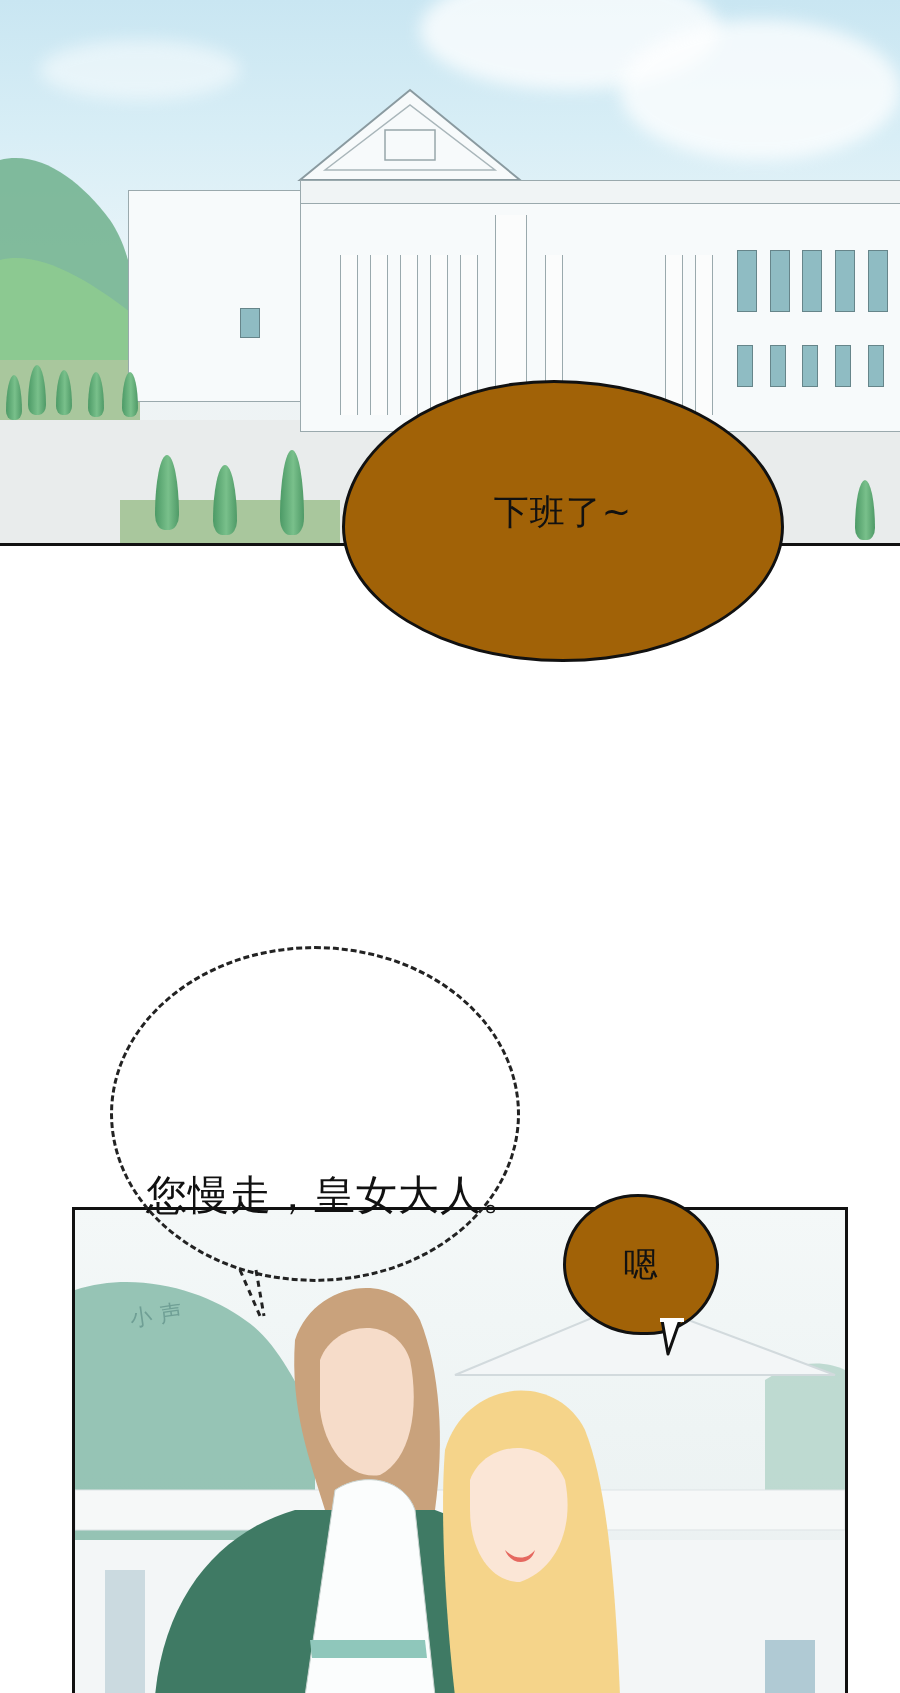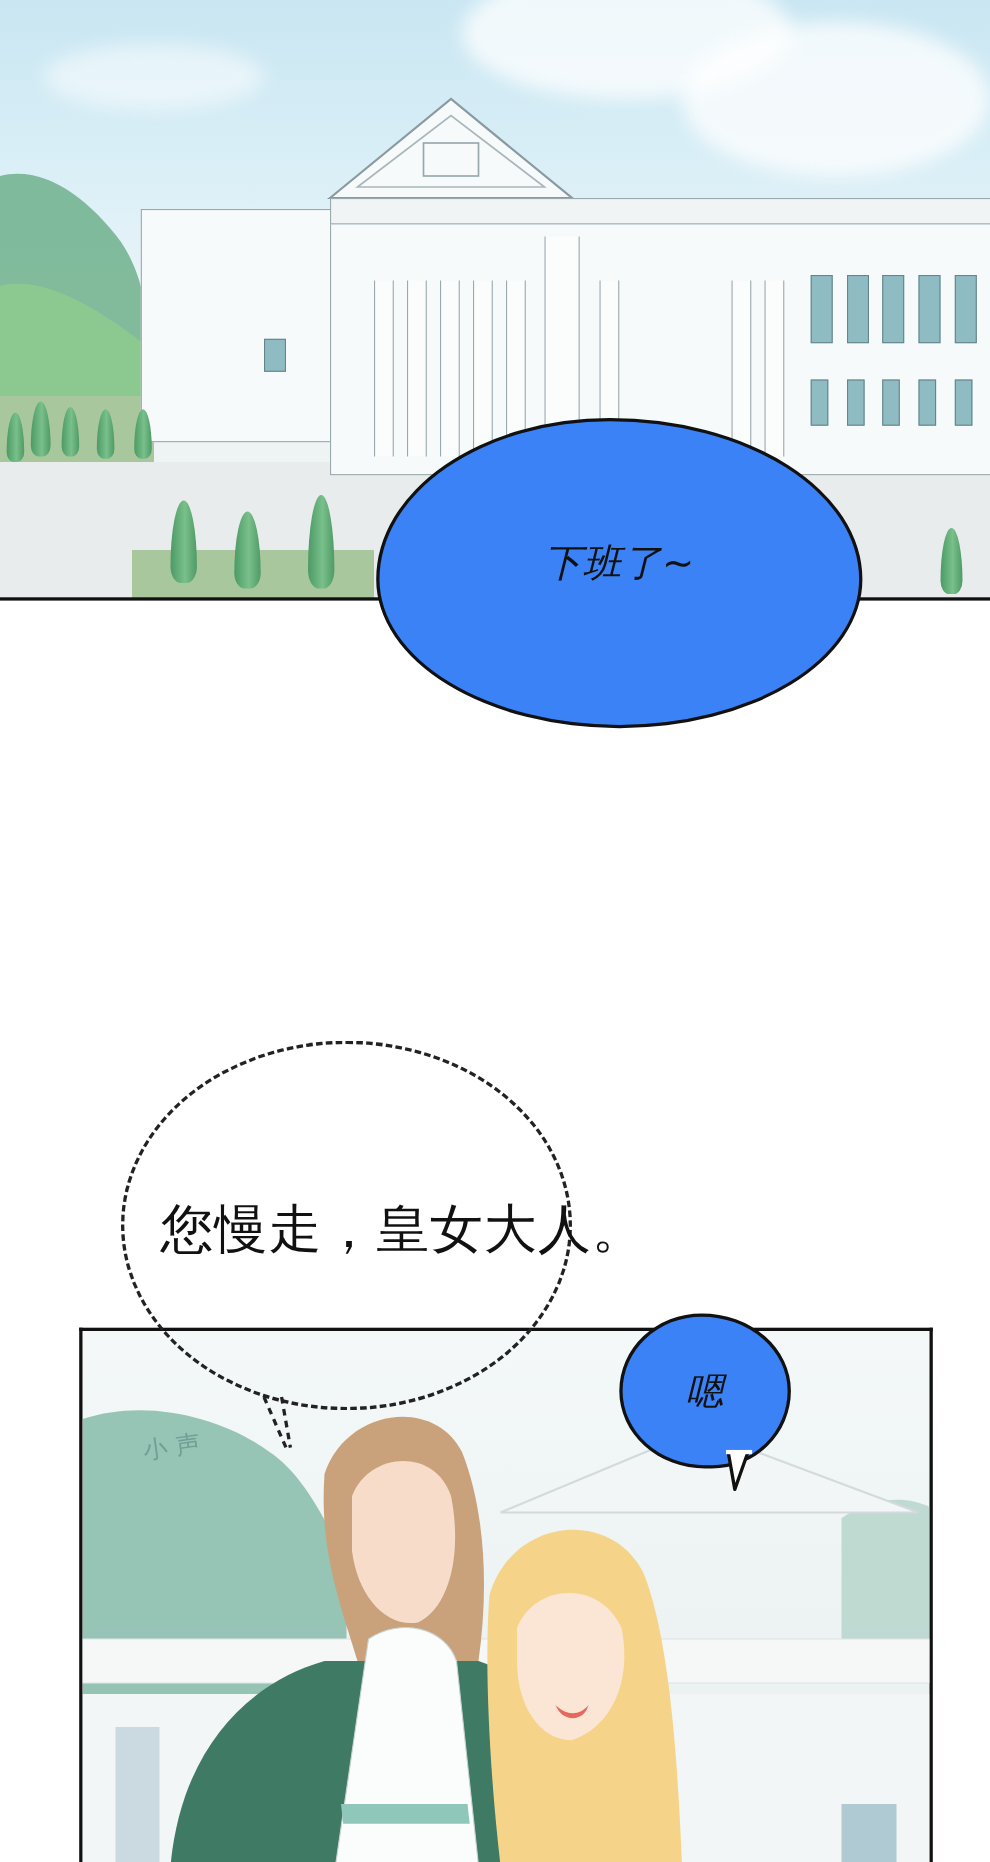"下班了~" .bubble { background: #3b82f6 -> #a16207; font-style: italic -> none }
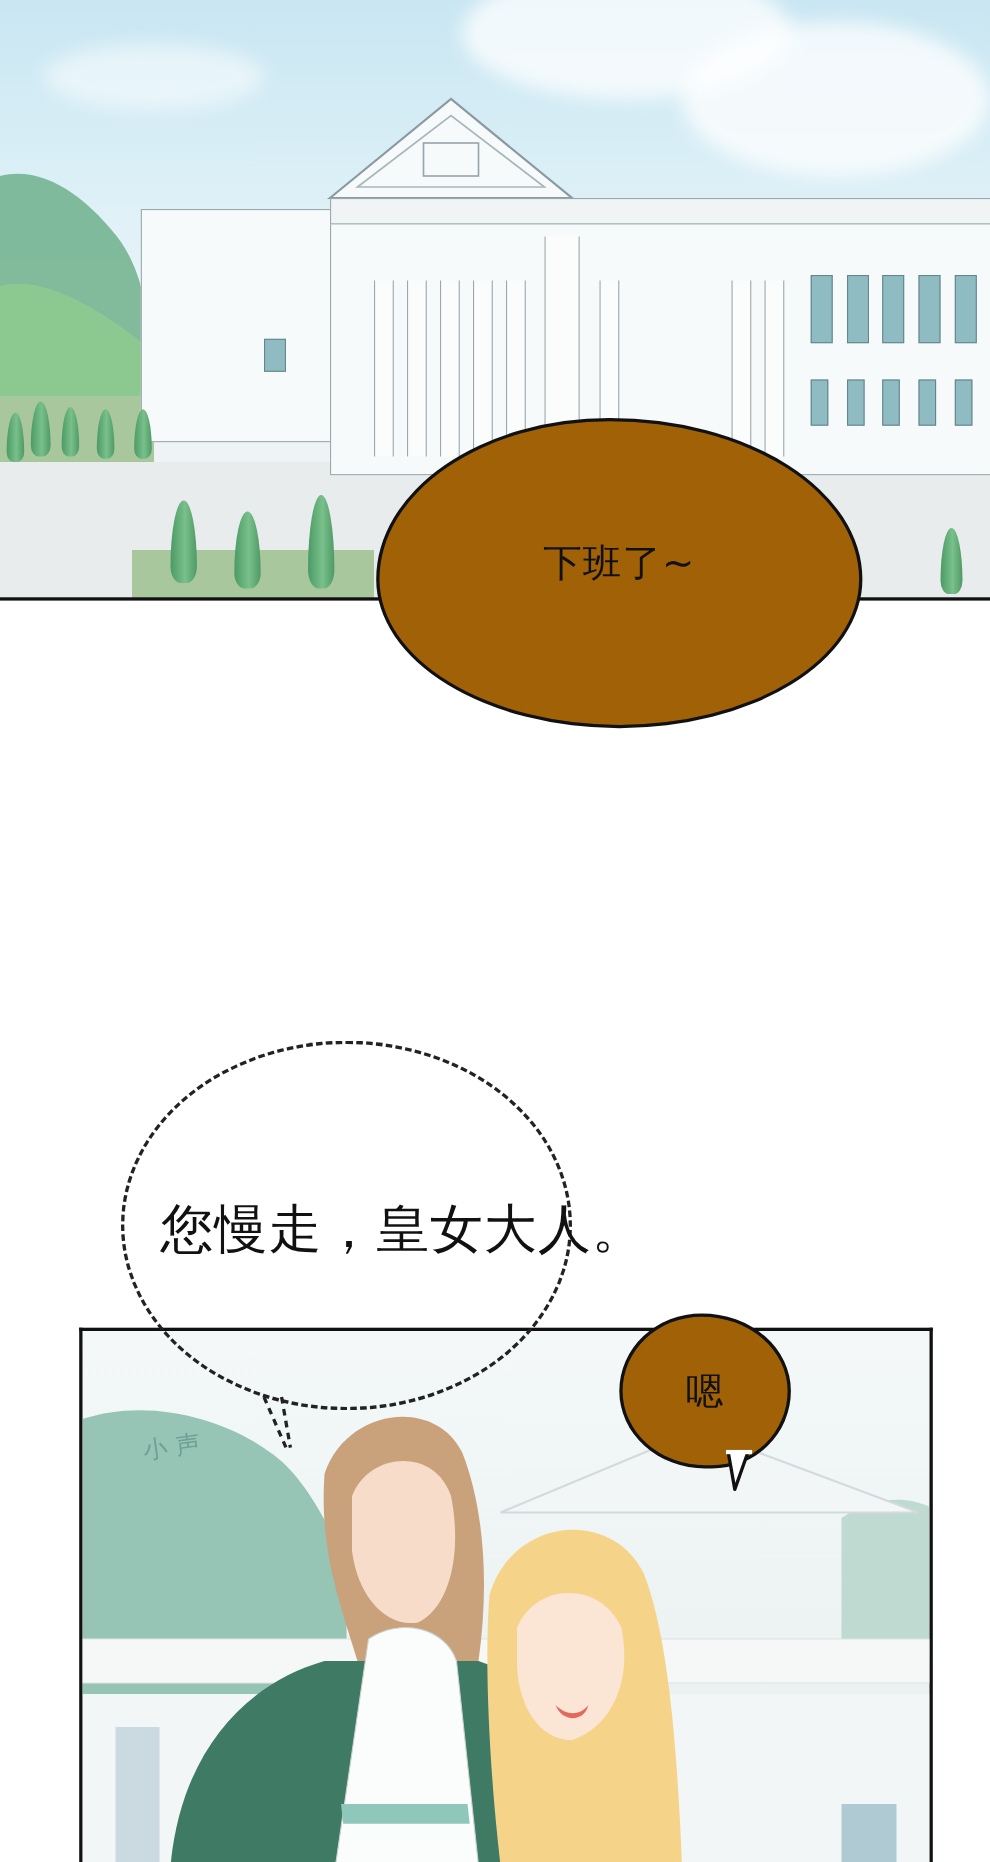"您慢走，皇女大人。" div.abs { font-size: 48px -> 41px; top: 1086px -> 1168px }
